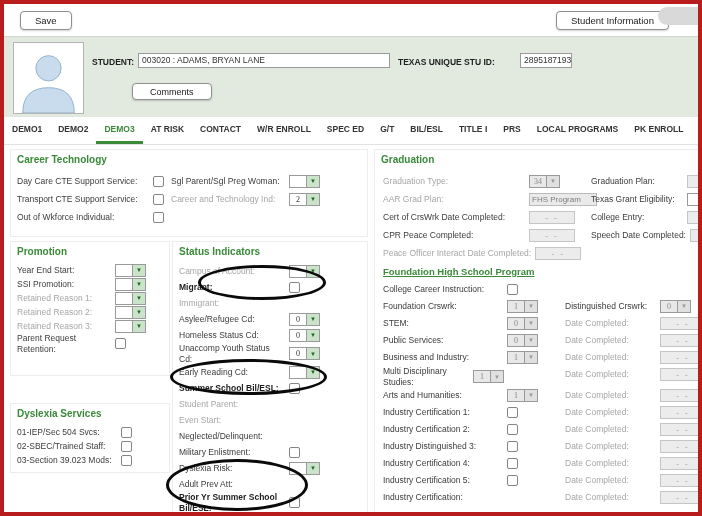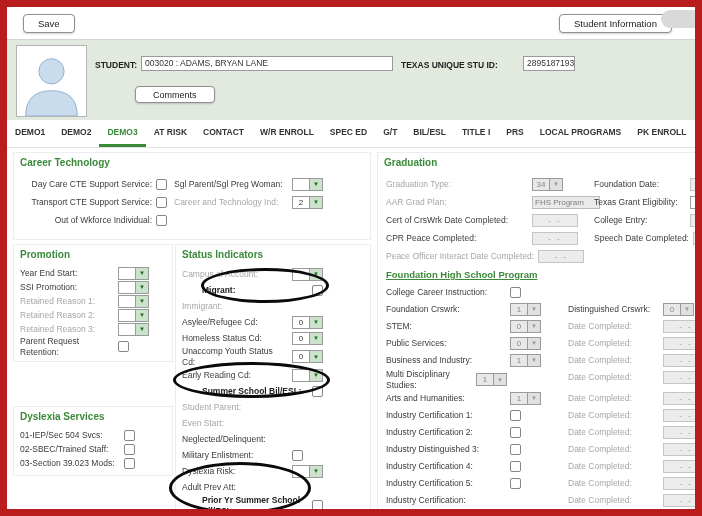"Save" .page { border: 7px solid #b91c1c -> 4px solid #b91c1c }
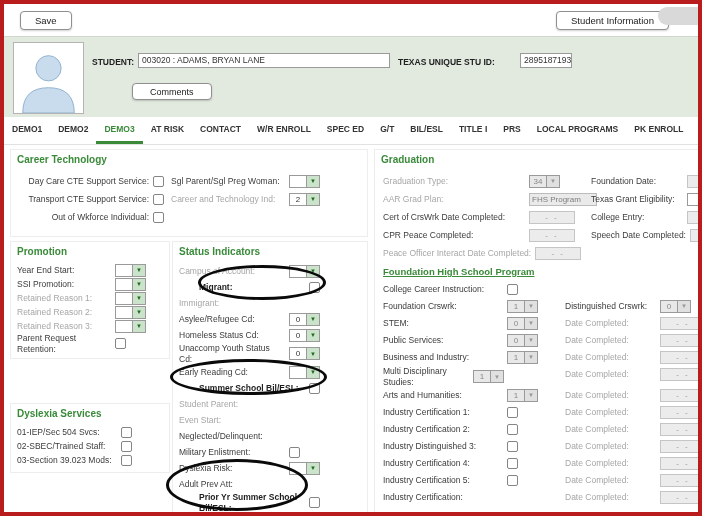"Day Care CTE Support Service:" .career-col1 .field-label { text-align: right -> none }
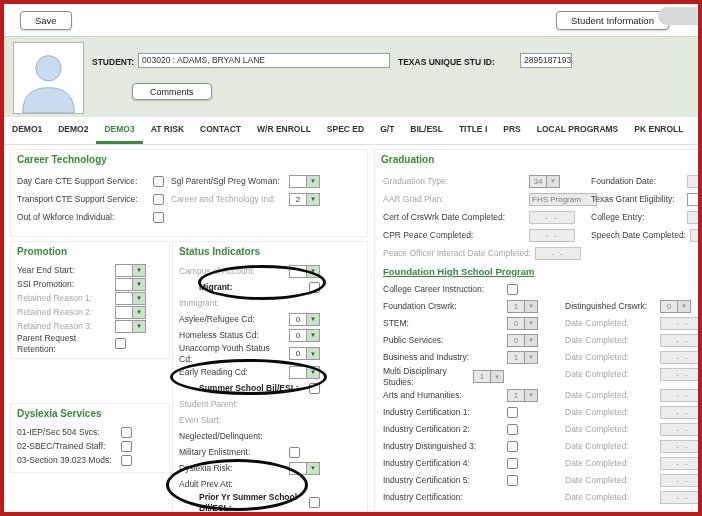"34" .select-value { font-family: none -> Liberation Serif, serif }
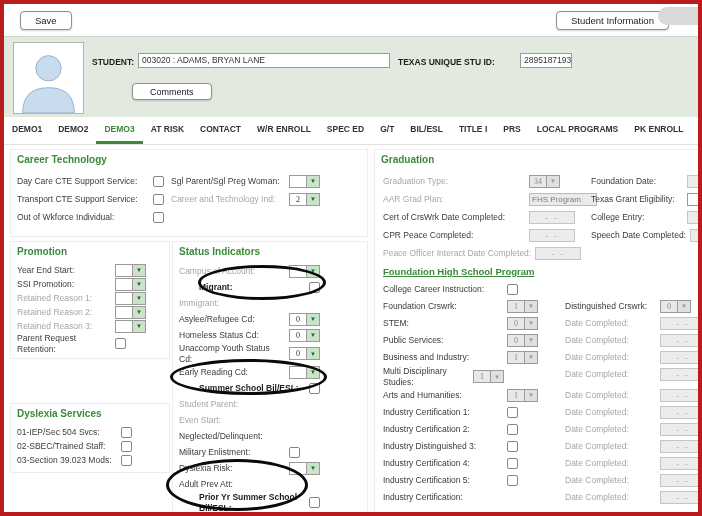"Foundation Date:" span.field-label { text: Foundation Date -> Graduation Plan }
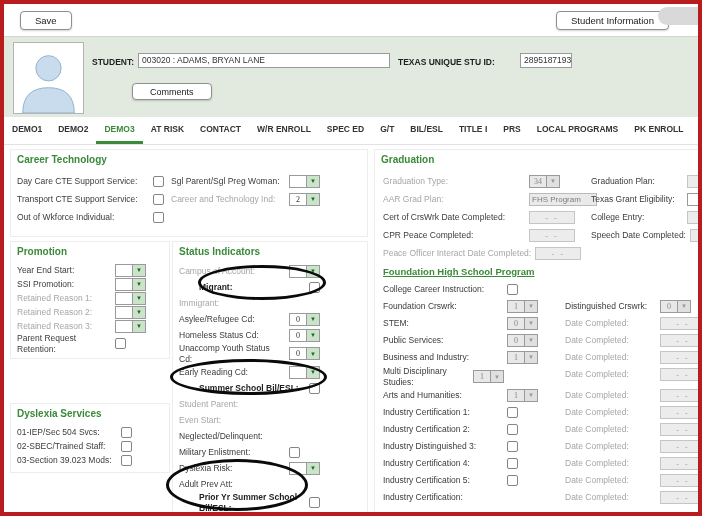"Promotion" .sec-promotion { height: 118px -> 135px }
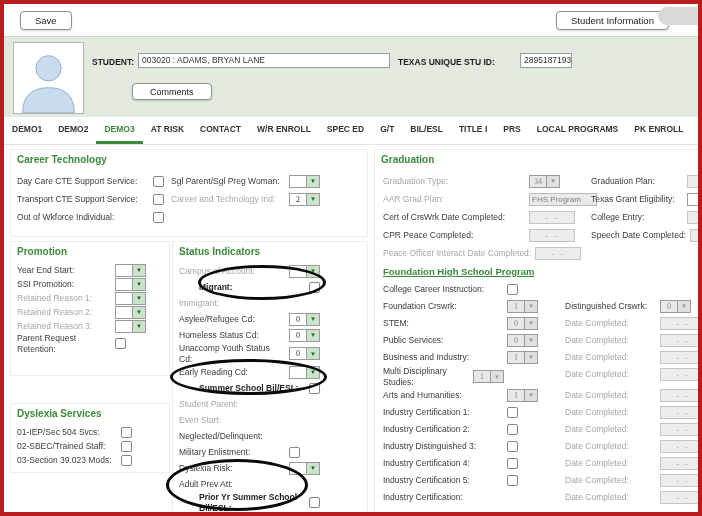"Migrant:" .field-label.bold { margin-left: 20px -> none }
